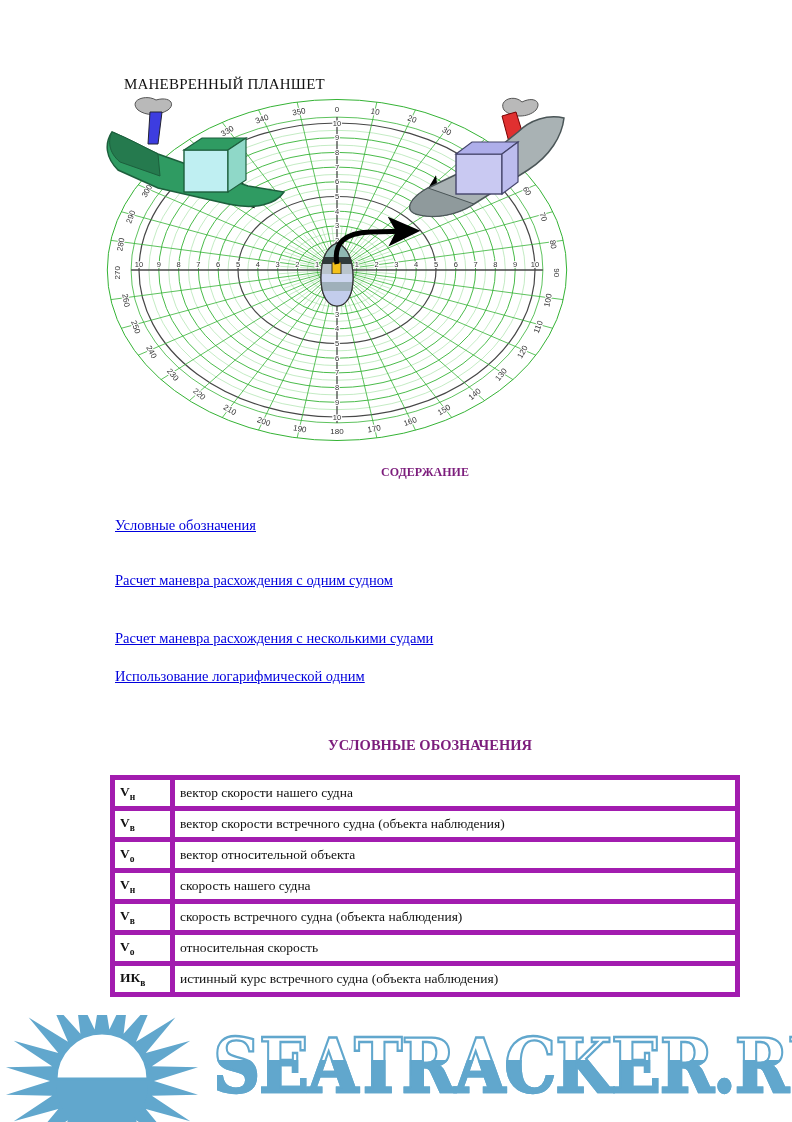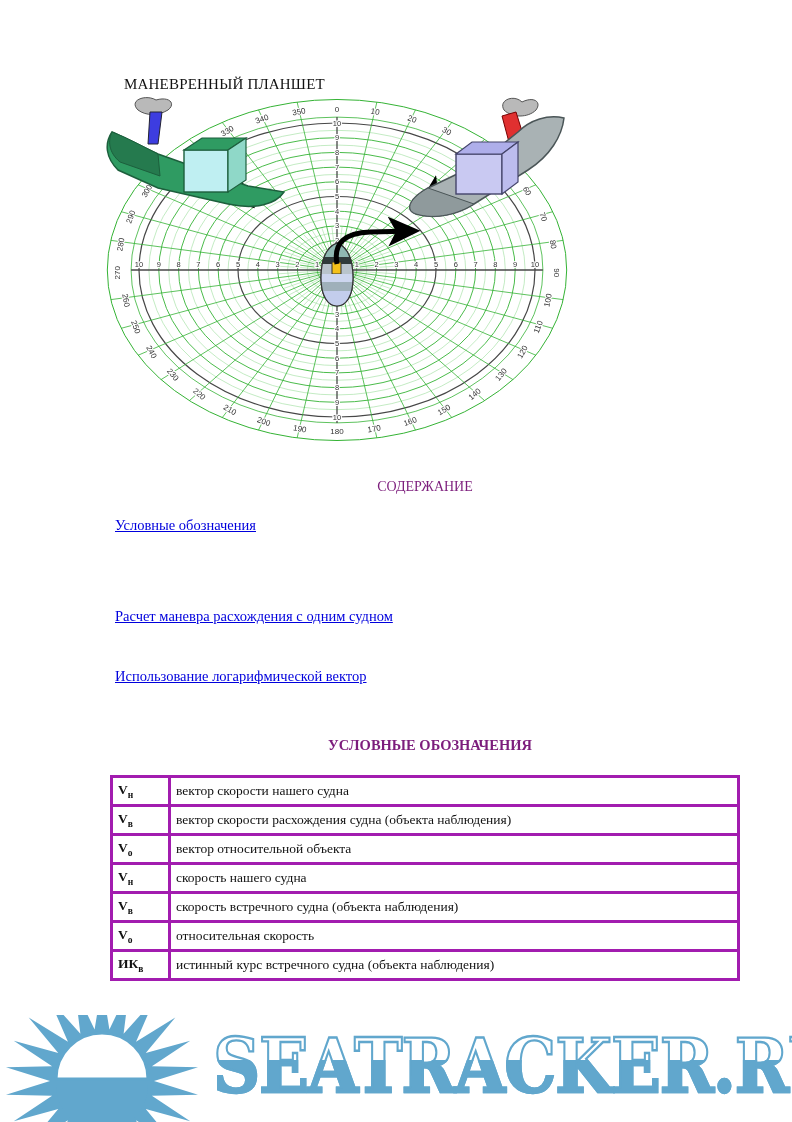"СОДЕРЖАНИЕ" .toc-heading { font-size: 14px -> 12px; font-weight: normal -> bold; top: 479px -> 465px }
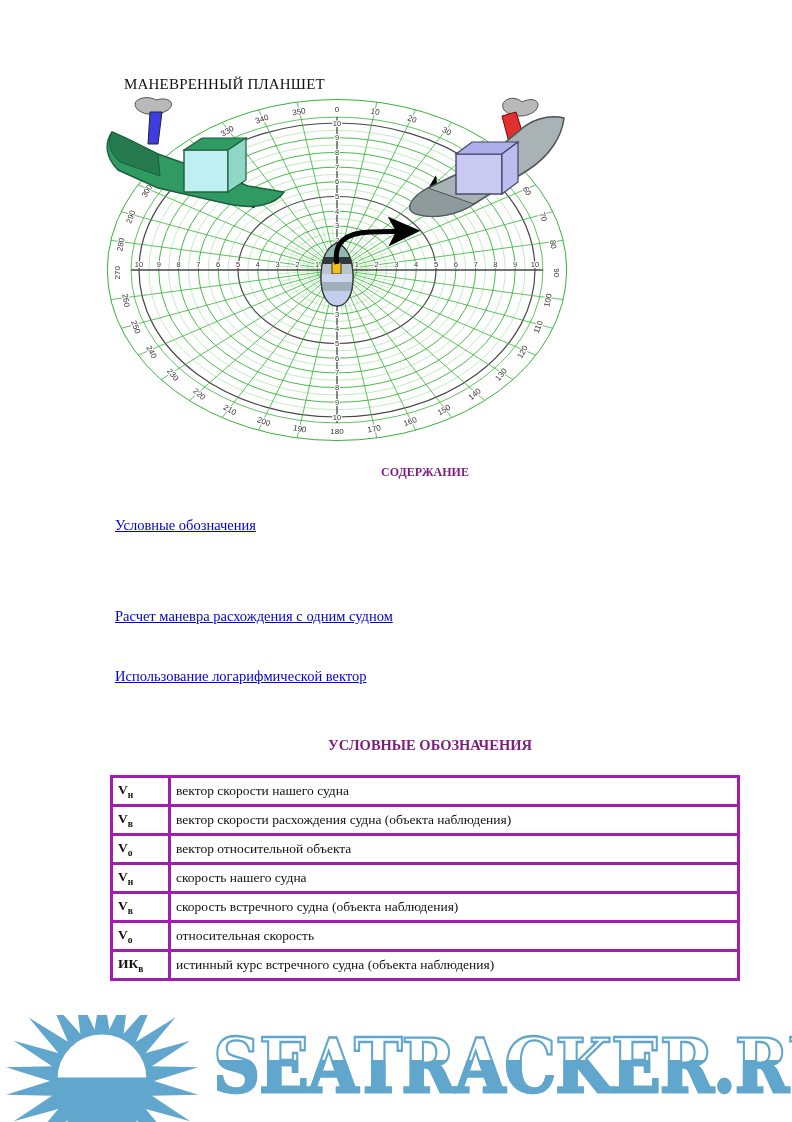"Расчет маневра расхождения с одним" a.toc-link { top: 608px -> 572px }
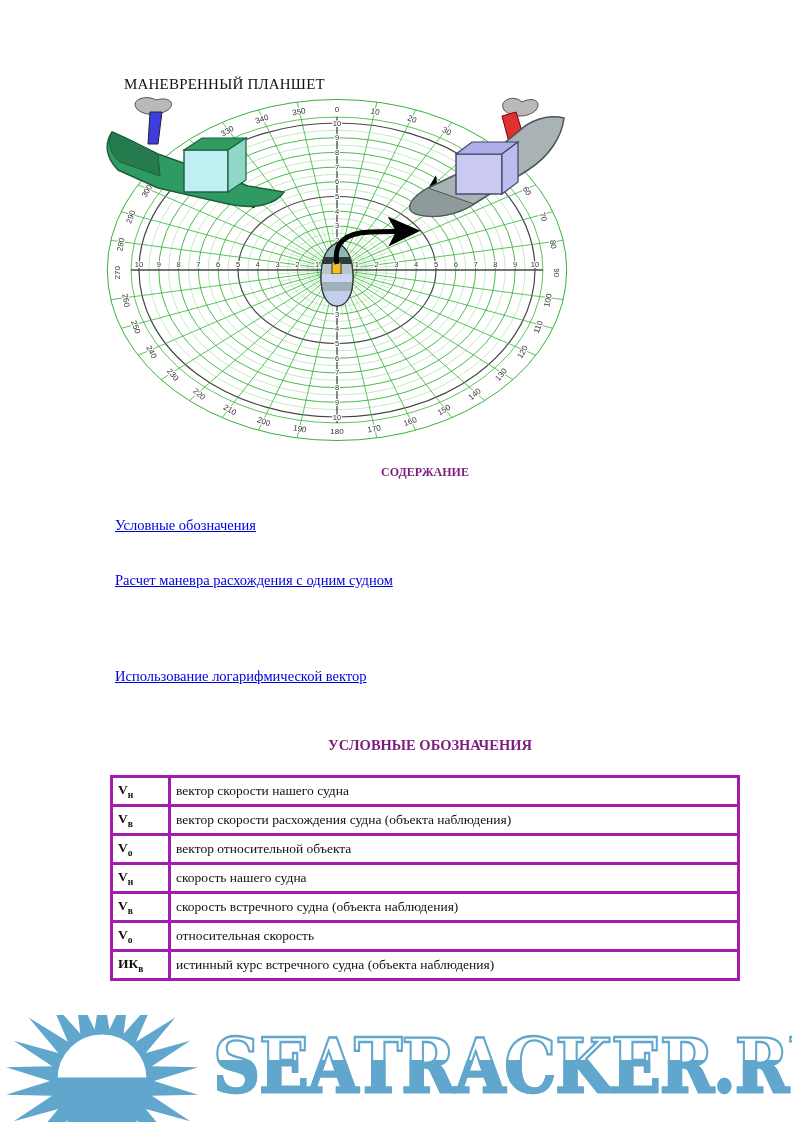"Расчет маневра расхождения с несколькими" a.toc-link { html: none -> <a>Расчет маневра расхождения с несколькими судами</a> }
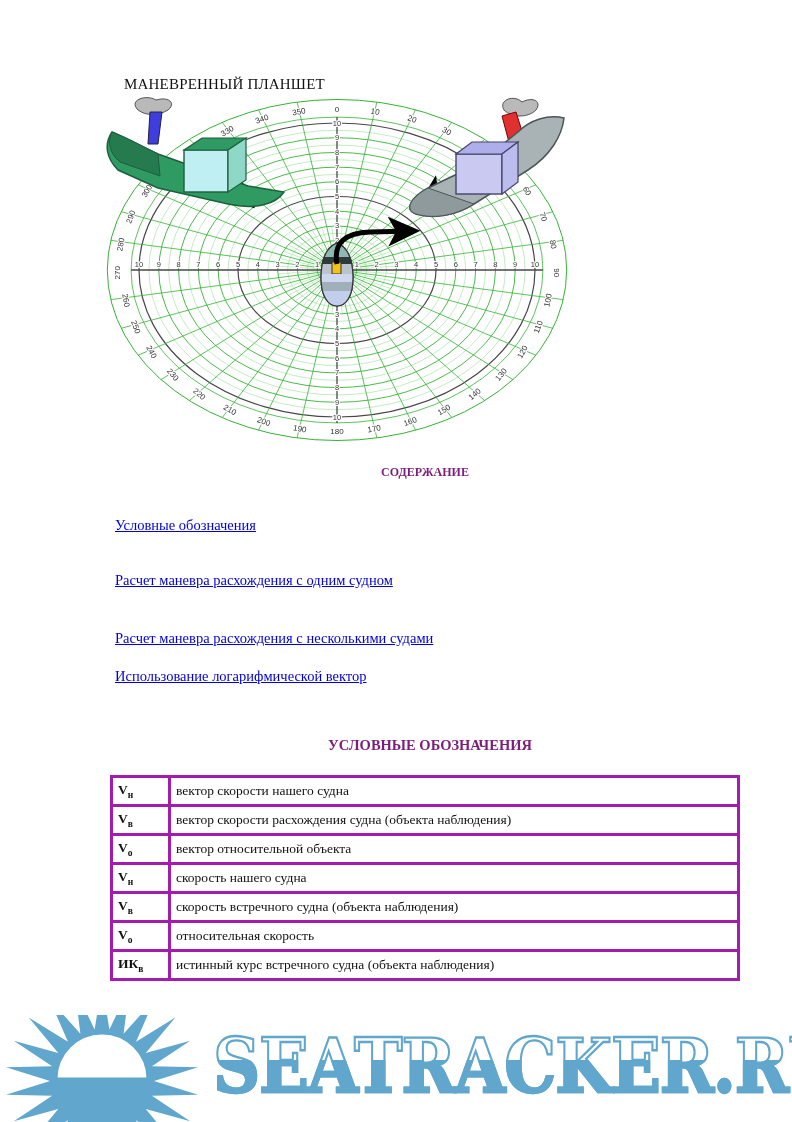"Использование логарифмической вектор" a.toc-link { text: вектор -> одним }
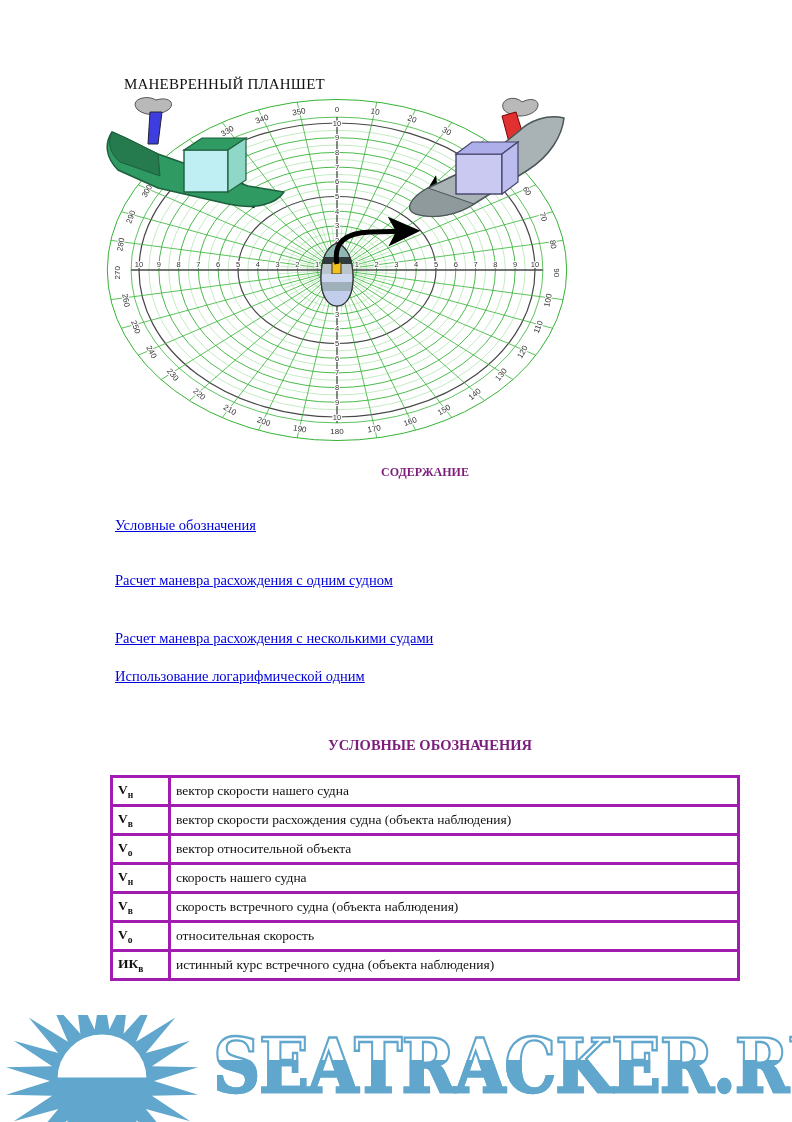"Vн" table.legend td { border: 3px solid #a21caf -> 5px solid #a21caf }
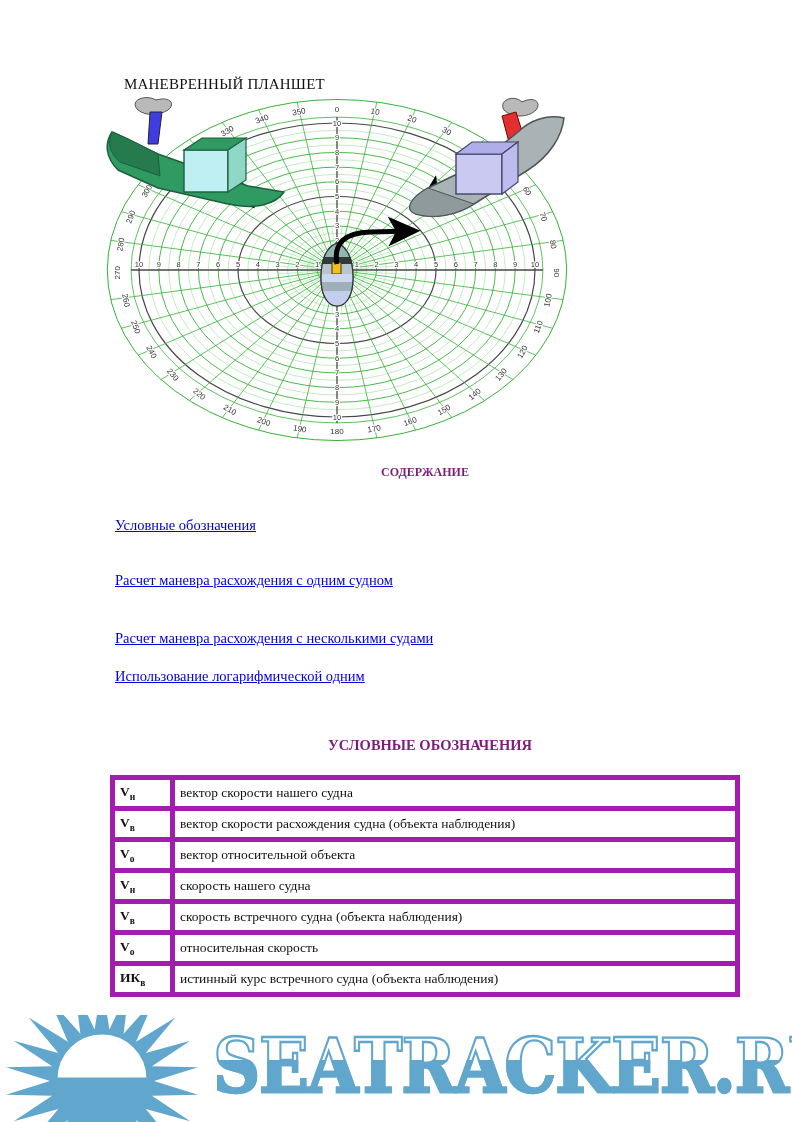"вектор скорости расхождения судна" td { text: расхождения -> встречного }
